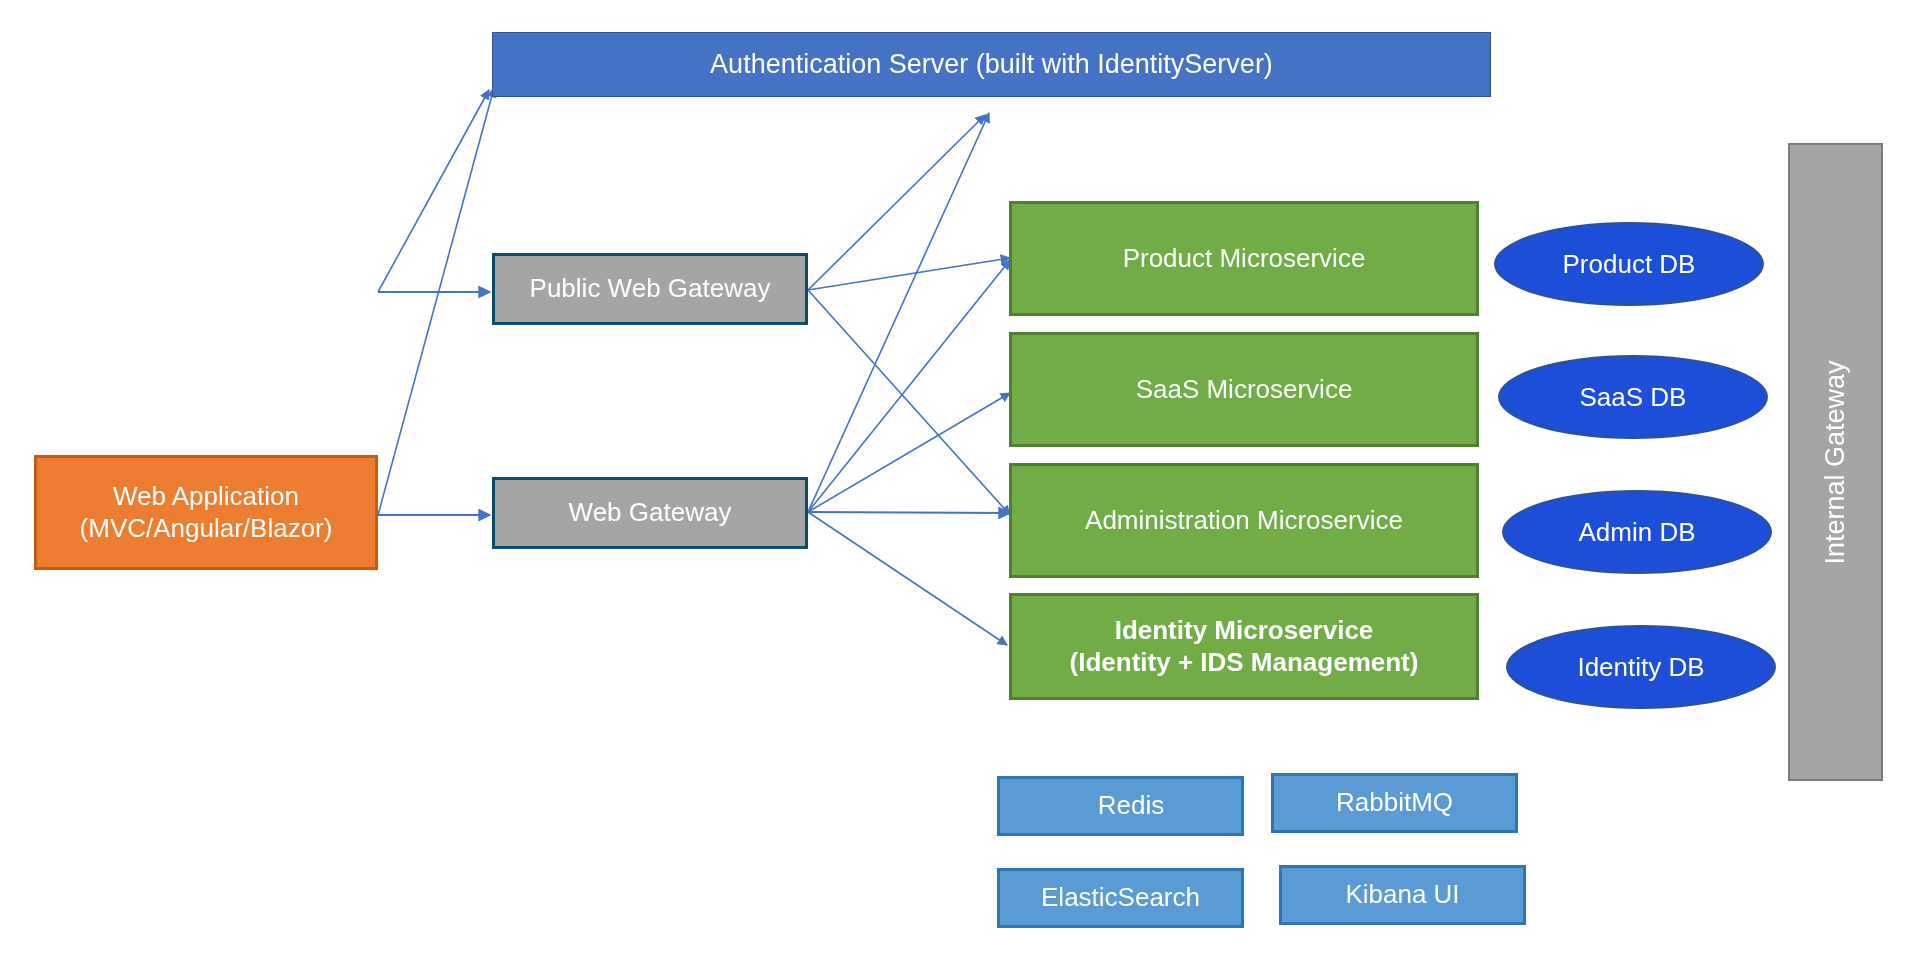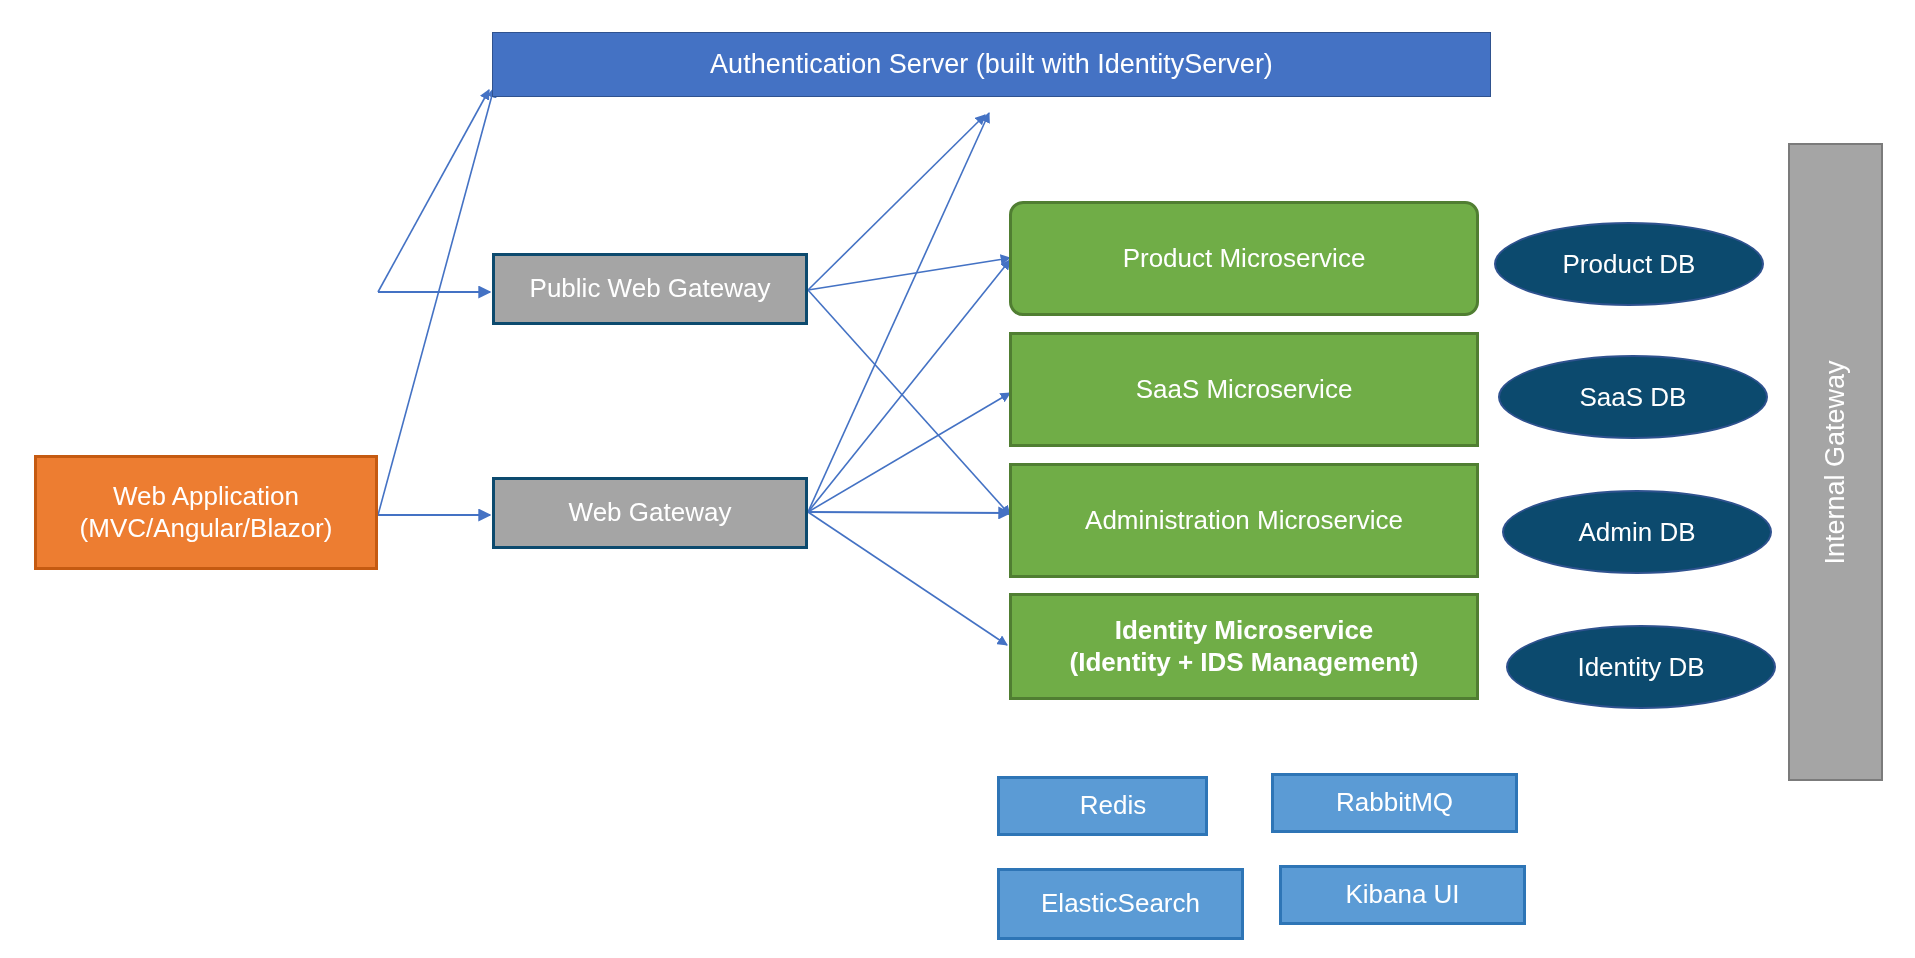"Product Microservice" div.node { border-radius: 14px -> none }
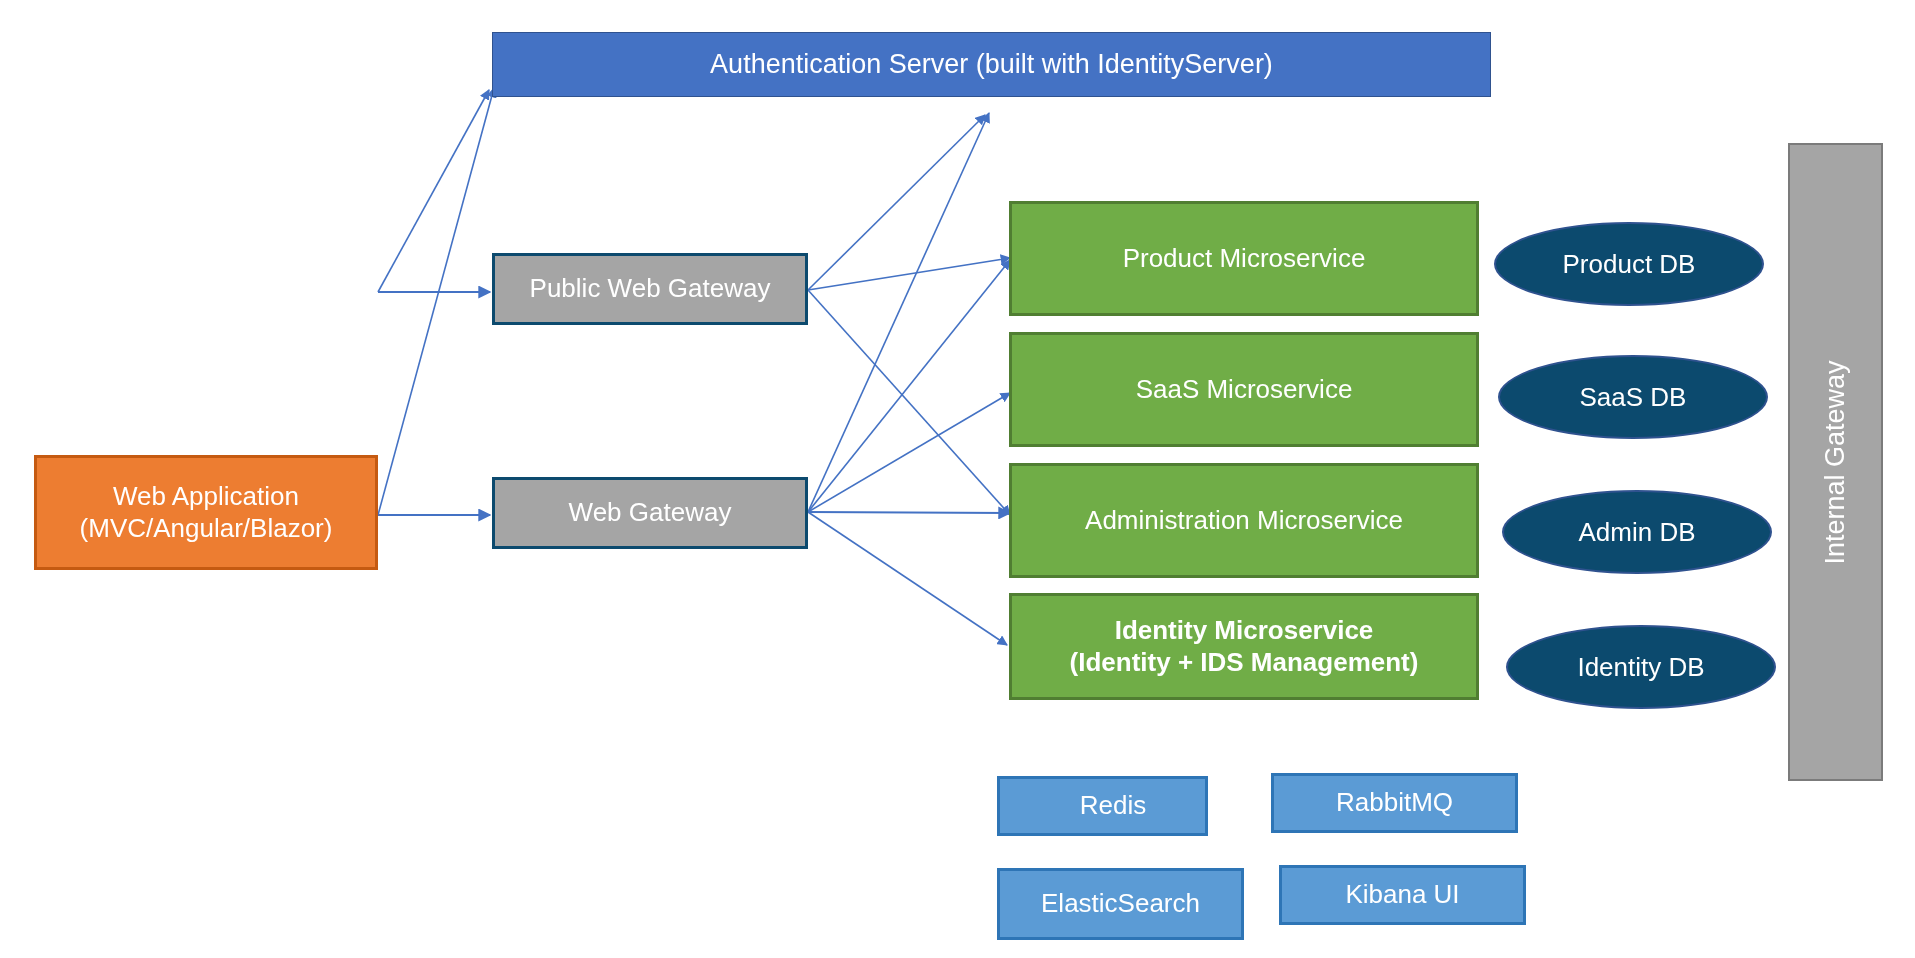"Product DB" .db { background: #0c4a6e -> #1d4ed8 }
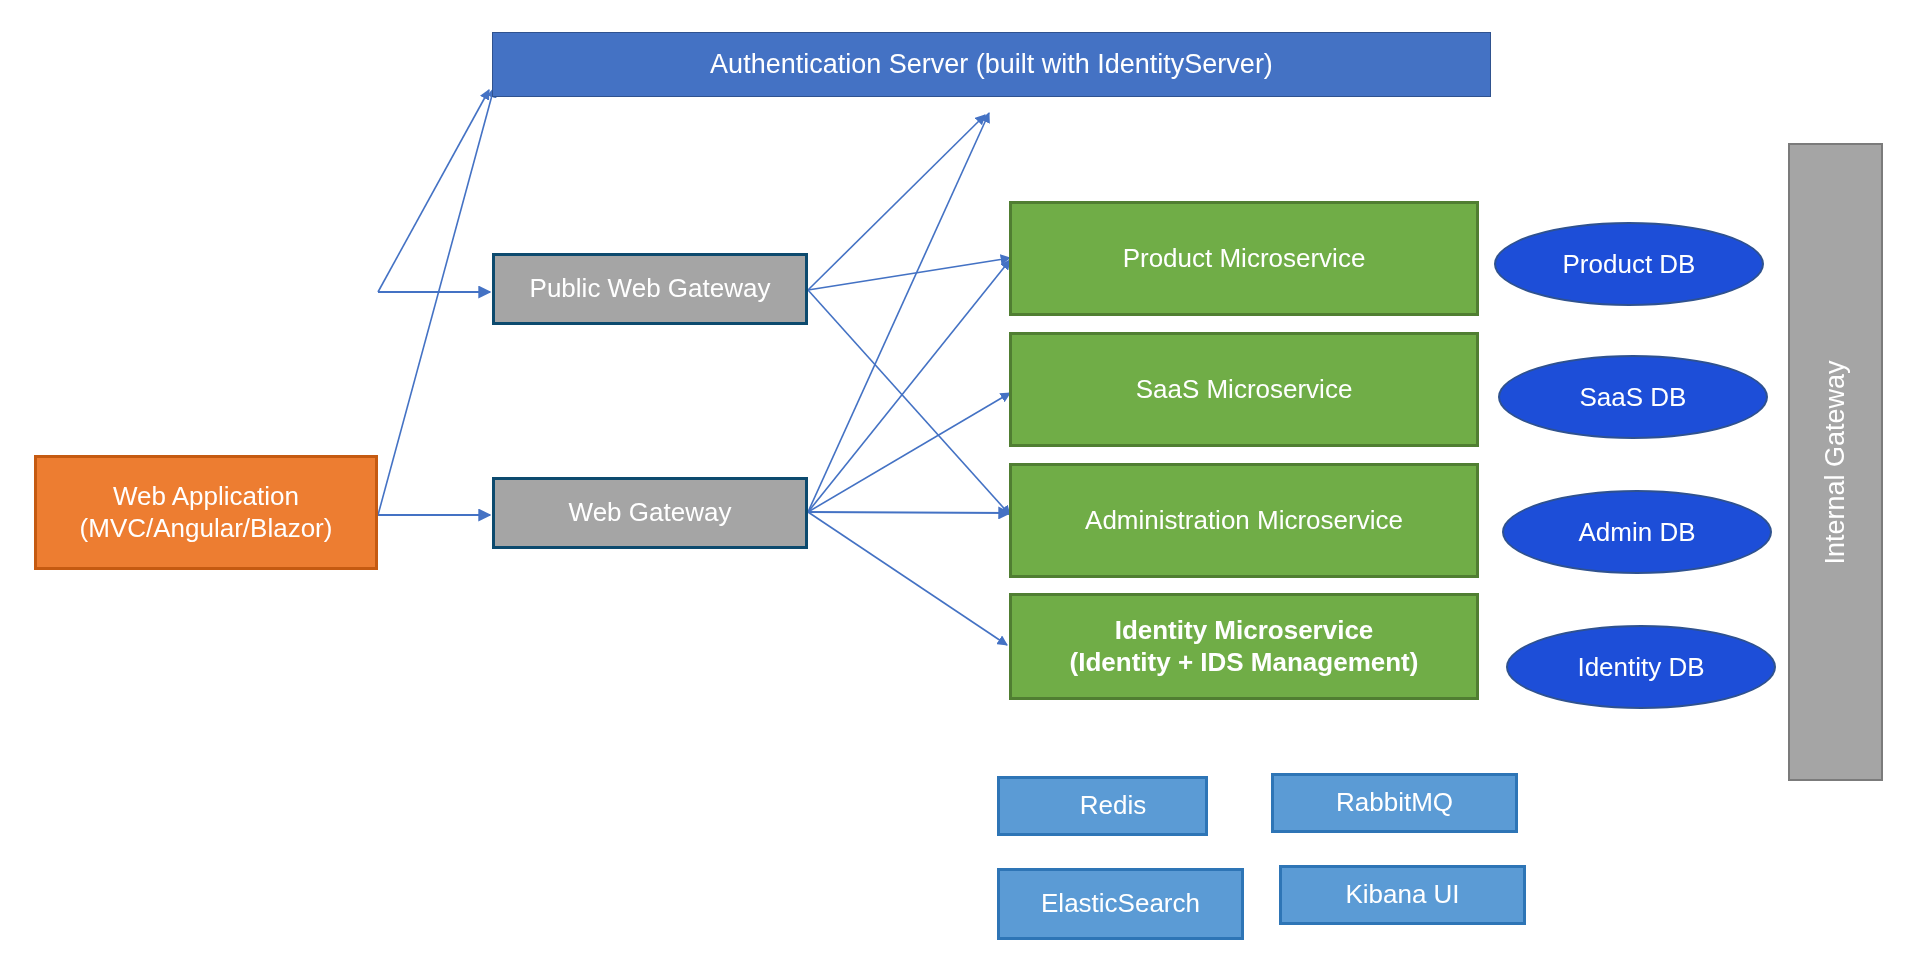"Redis" div.node { width: 211px -> 247px }
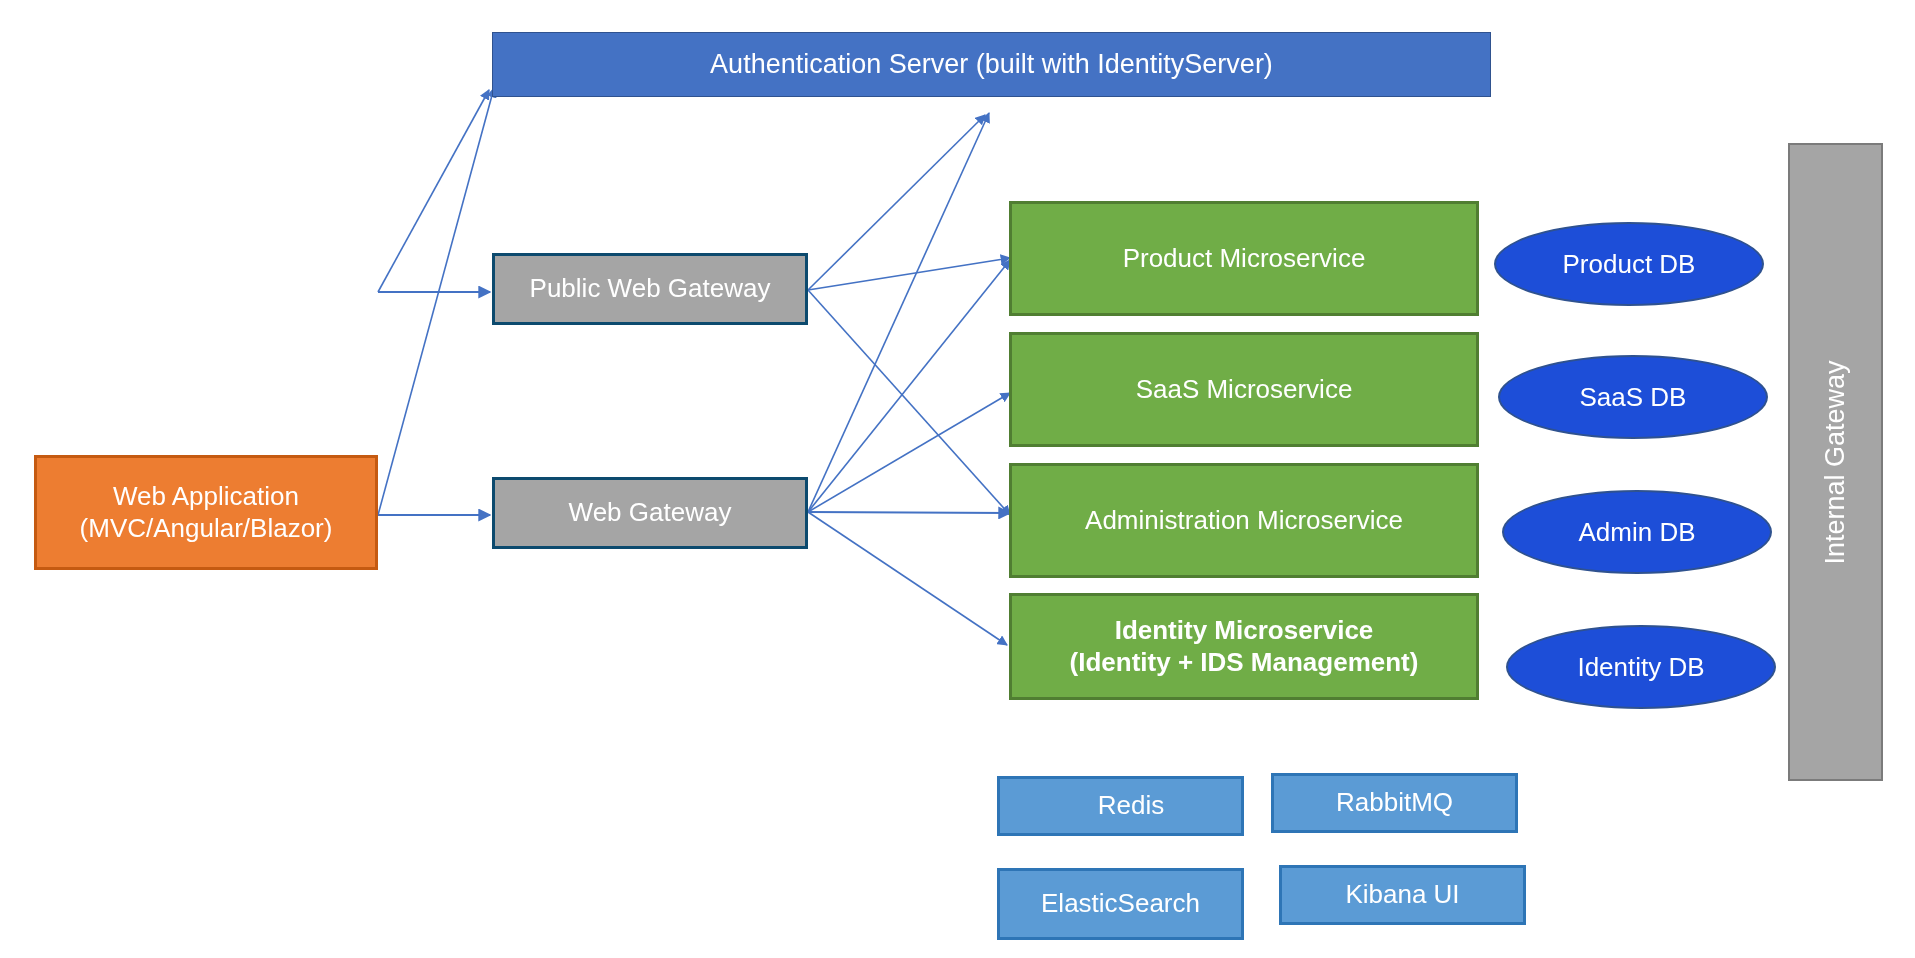"ElasticSearch" div.node { height: 72px -> 60px }
